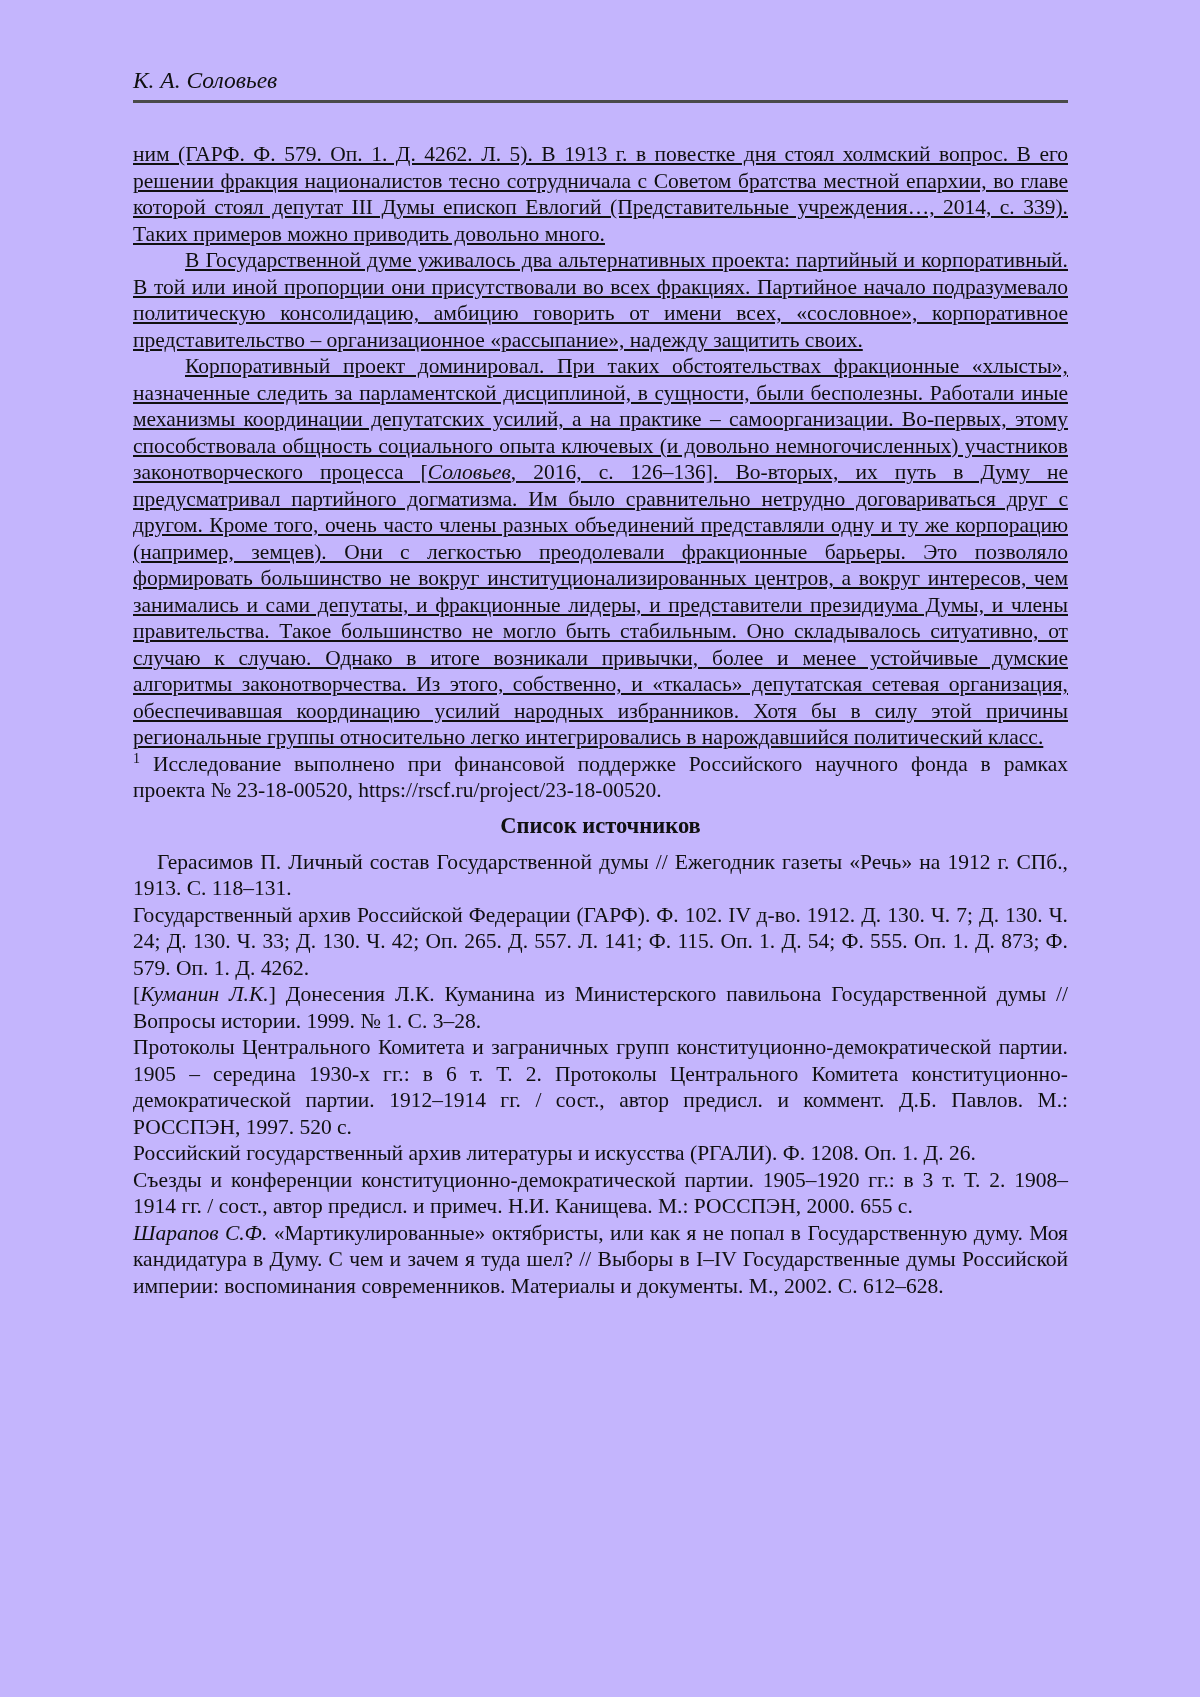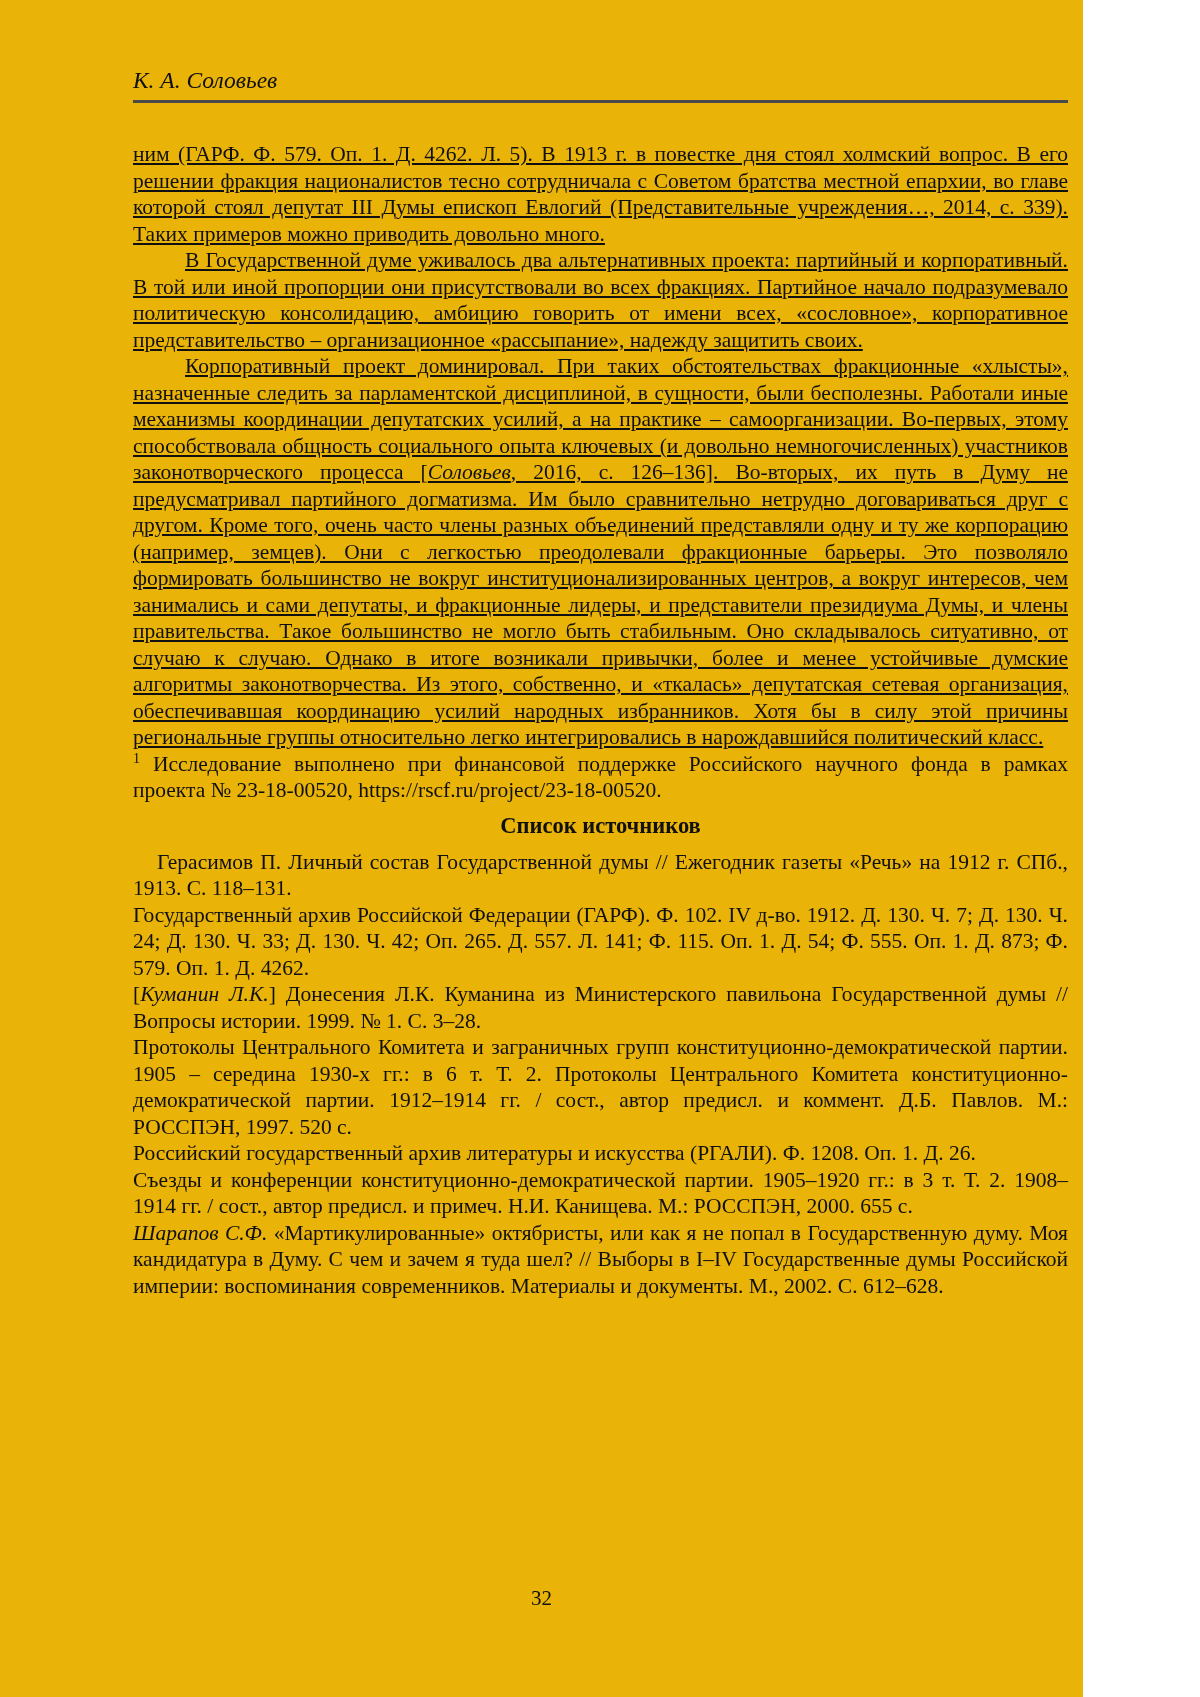"К. А. Соловьев" .page { background: #eab308 -> #c4b5fd; width: 1083px -> 1200px }
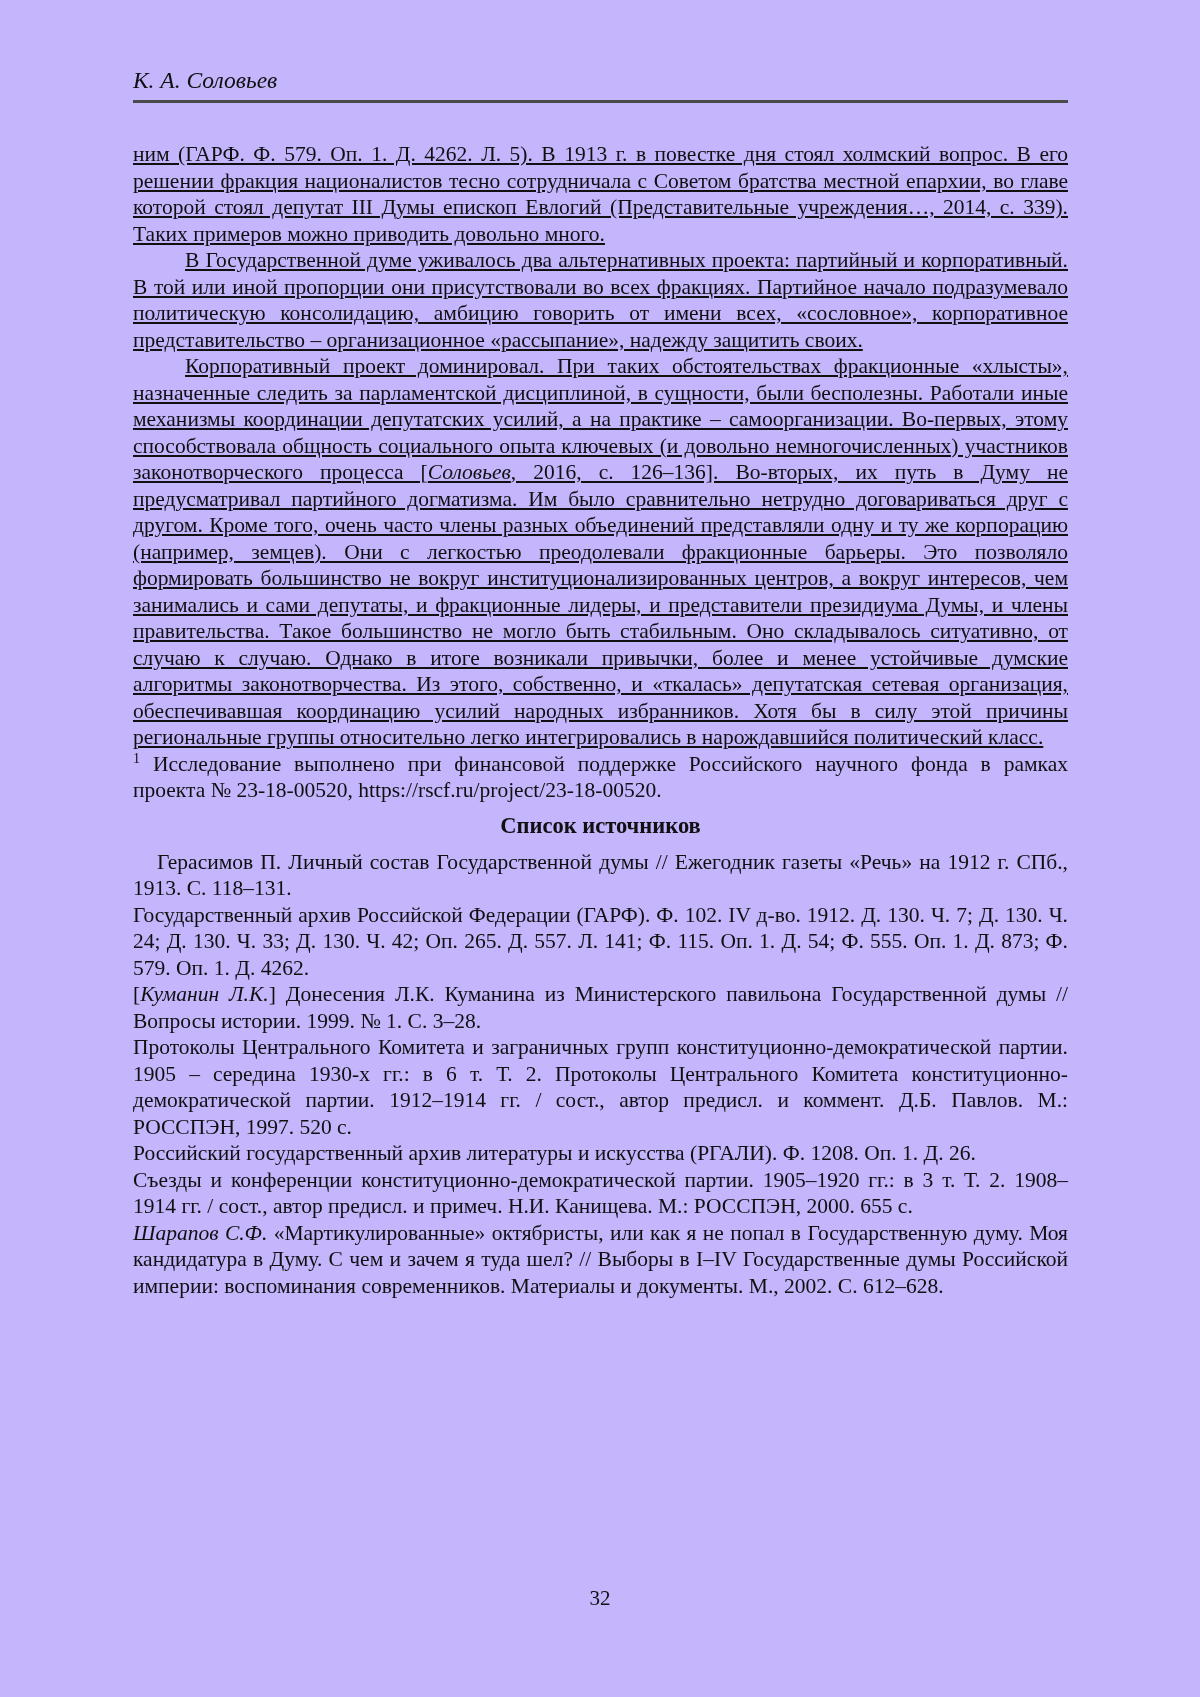"32" div.page-number { html: <div>32</div> -> none }
